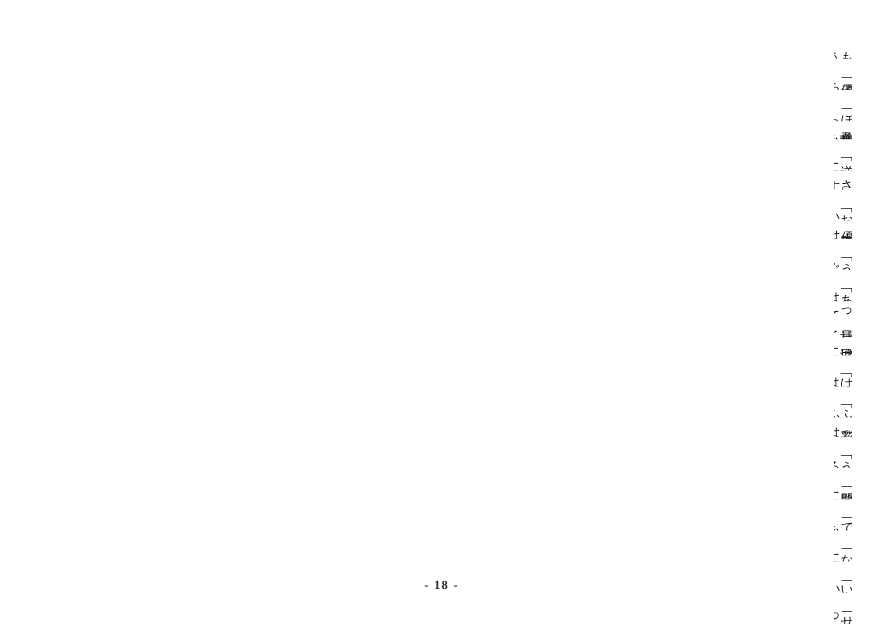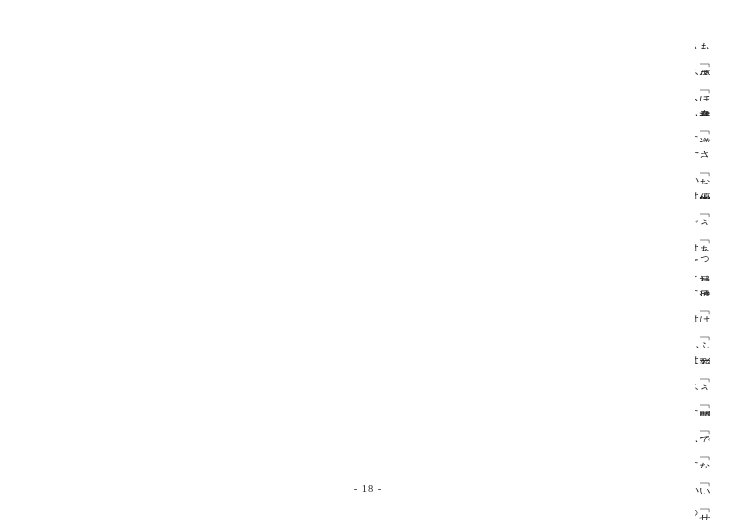"- 18 -" .page-number { font-weight: none -> bold }
